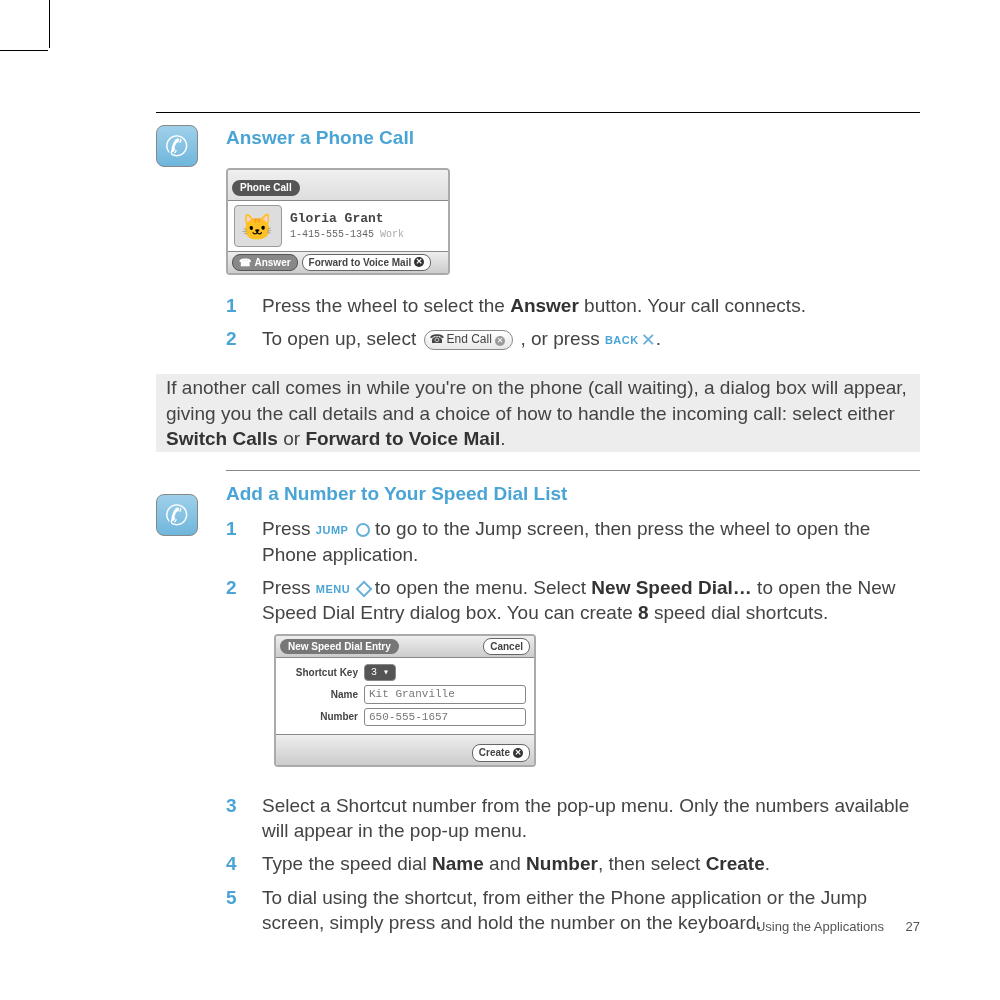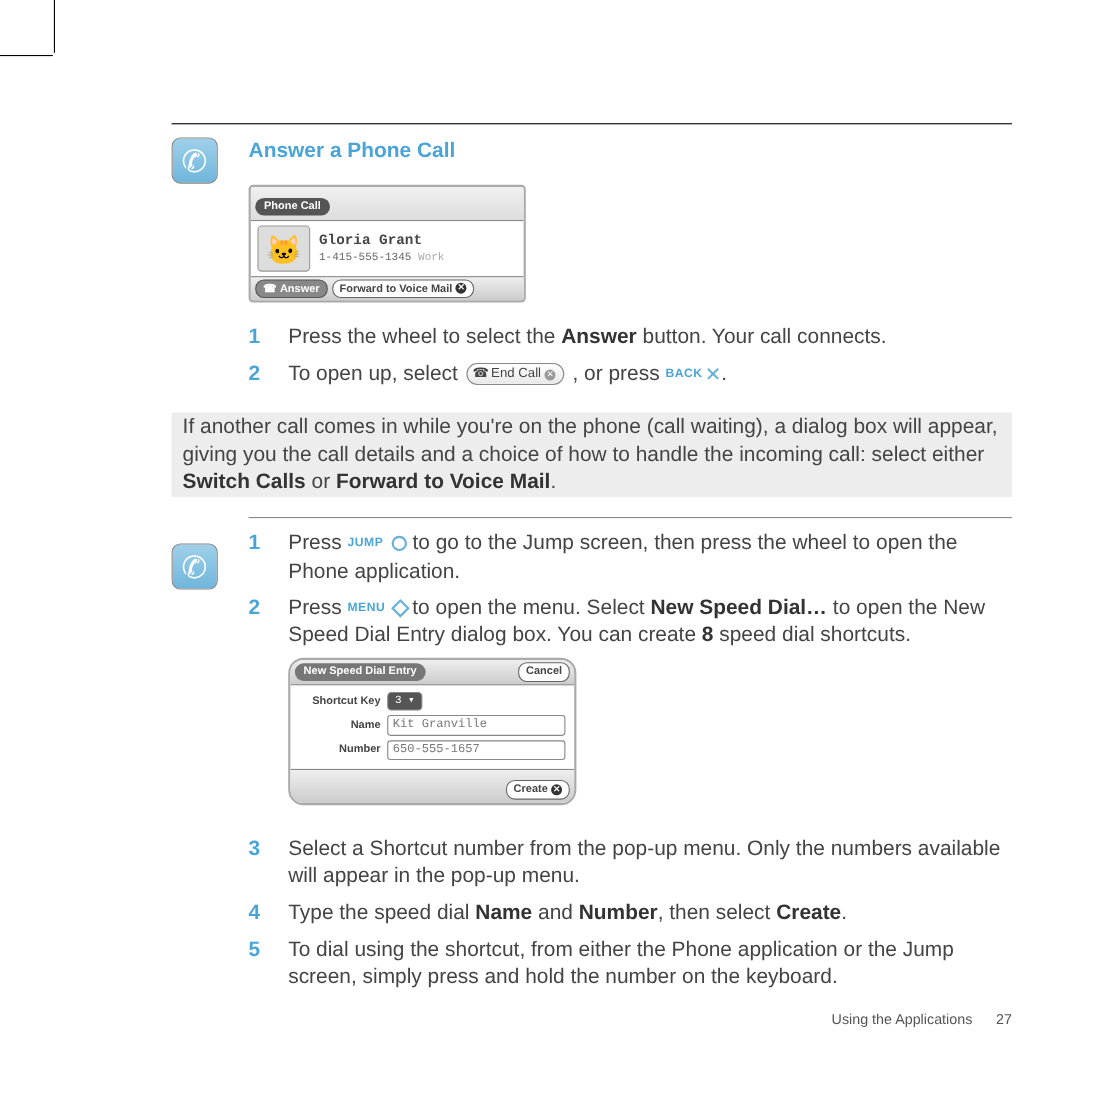"Phone Call" .shot1 { width: 252px -> 224px }
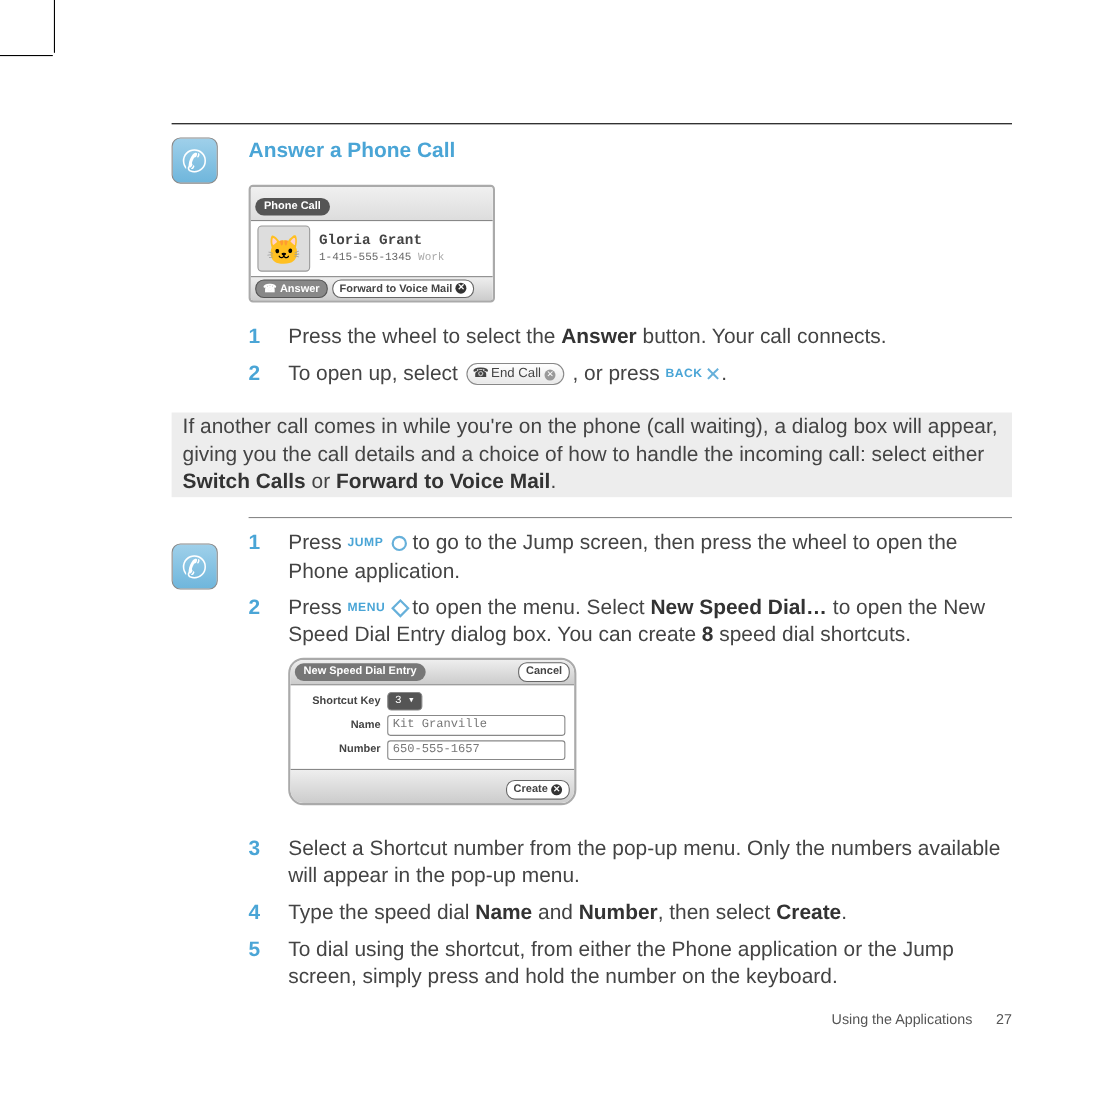"Add a Number to Your" div.h2 { html: none -> <div>Add a Number to Your Speed Dial List</div> }
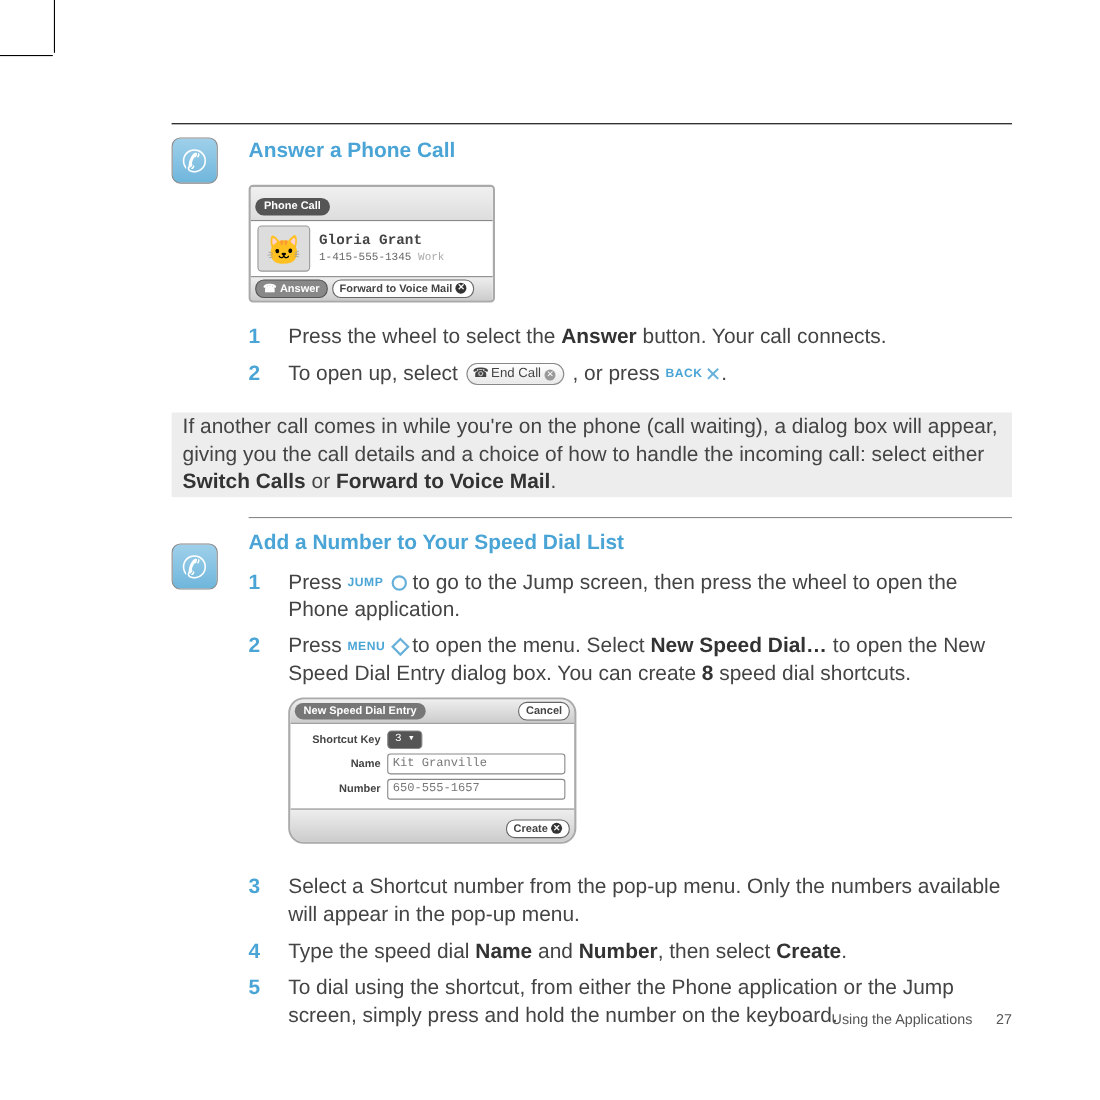"New Speed Dial Entry" .shot2 { border-radius: 14px -> none; margin: 8px 0 12px -> 8px 12px 12px }
